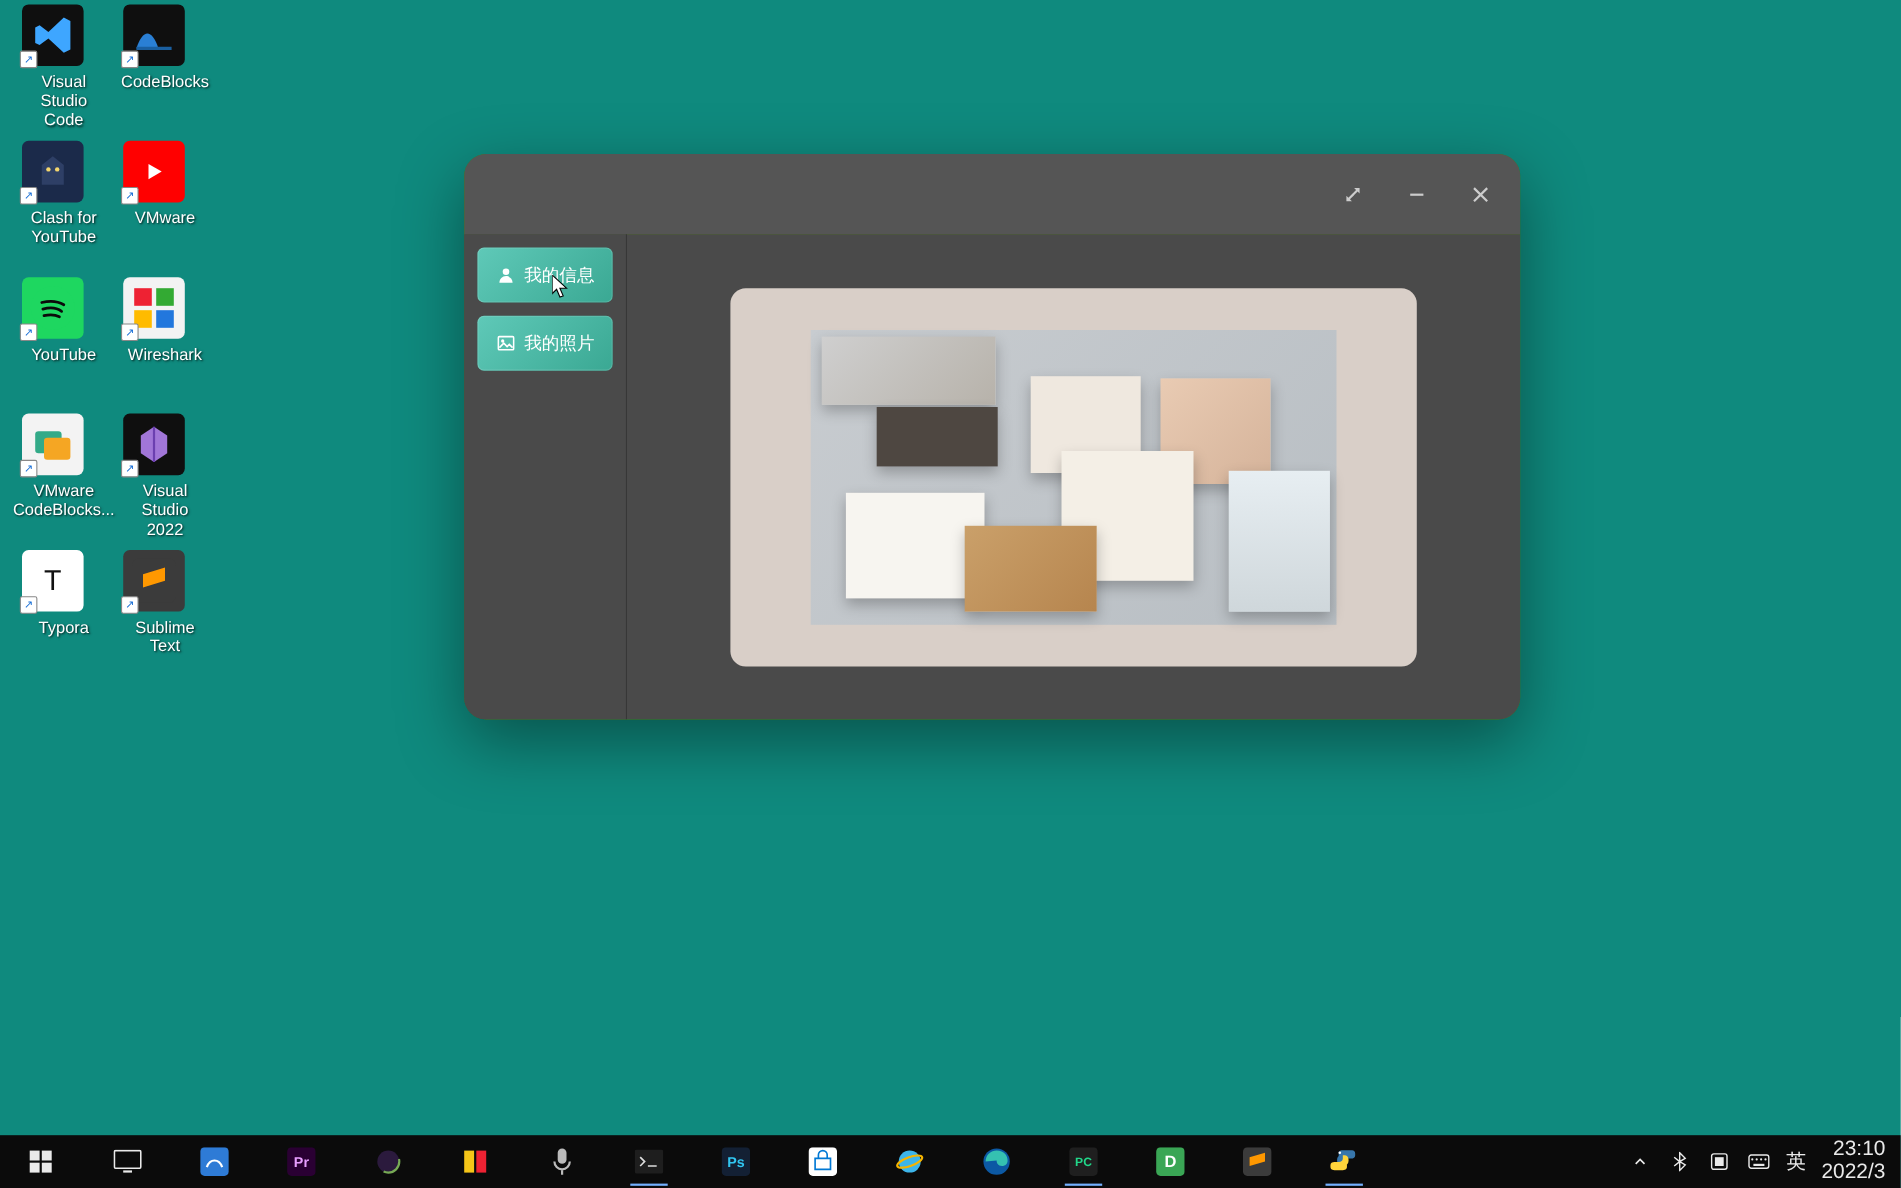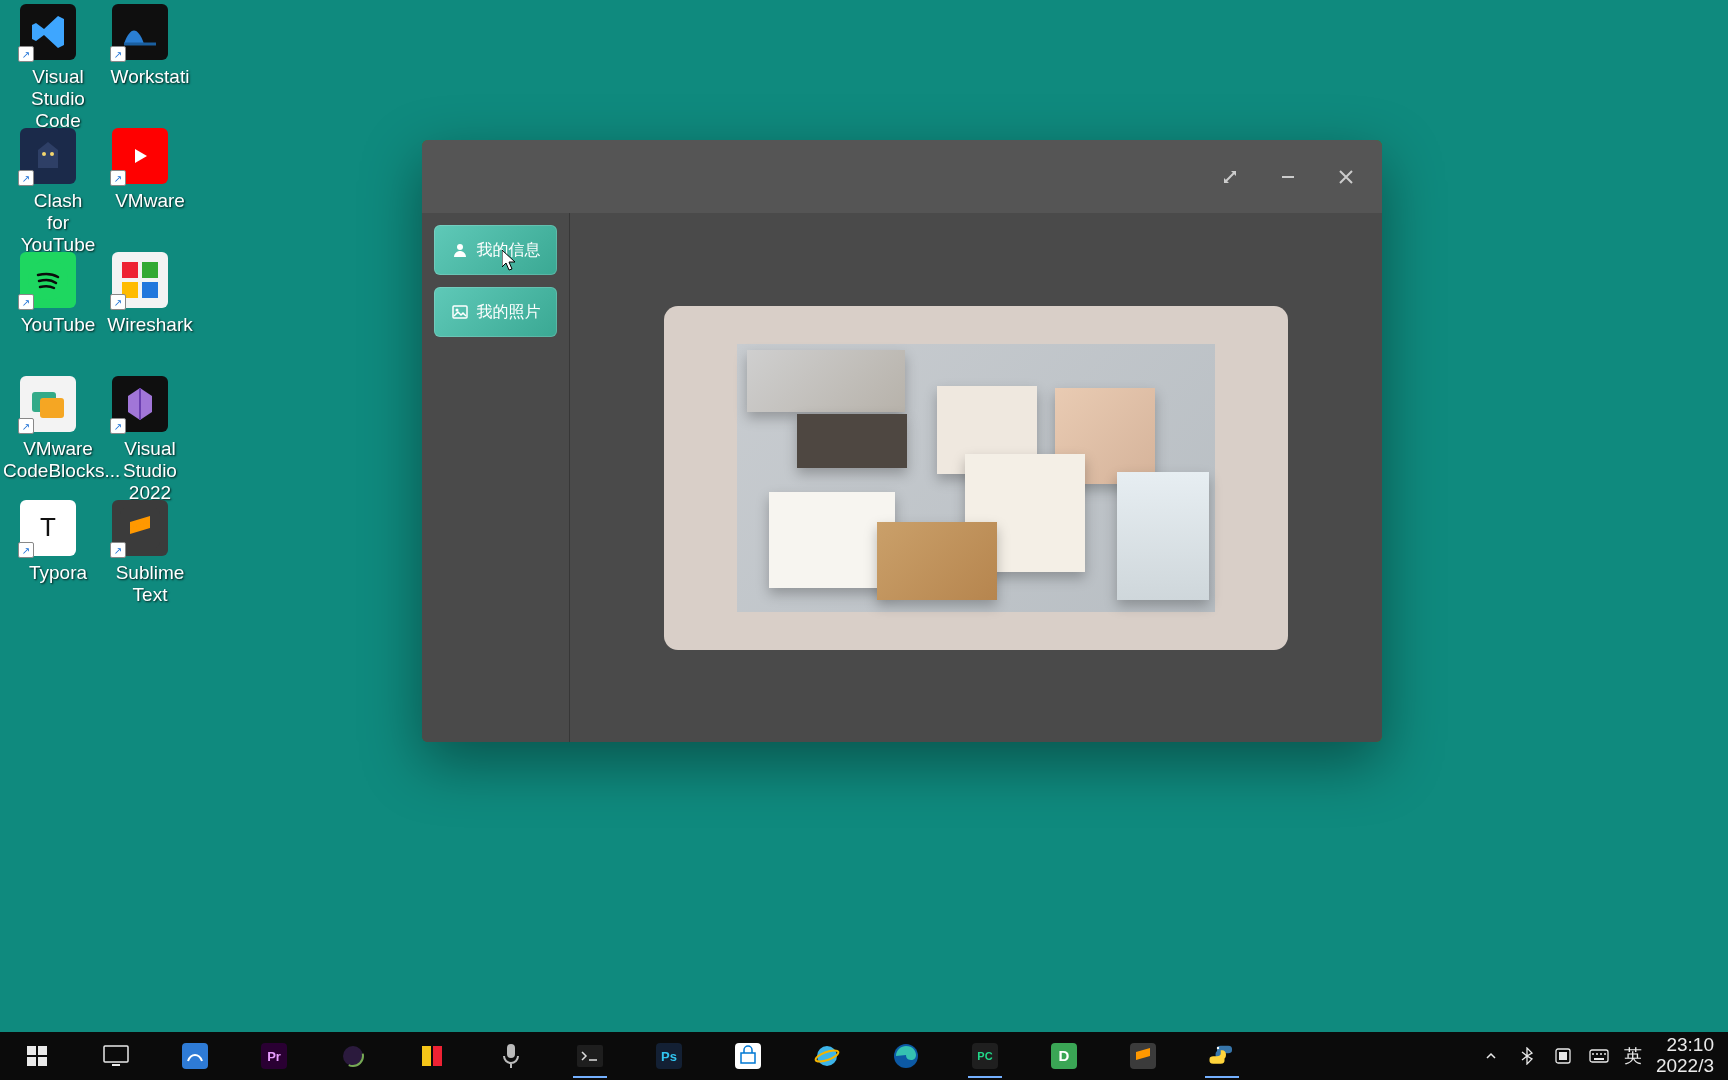"Visual Studio Code" .di .lbl { font-size: 19px -> 15px }
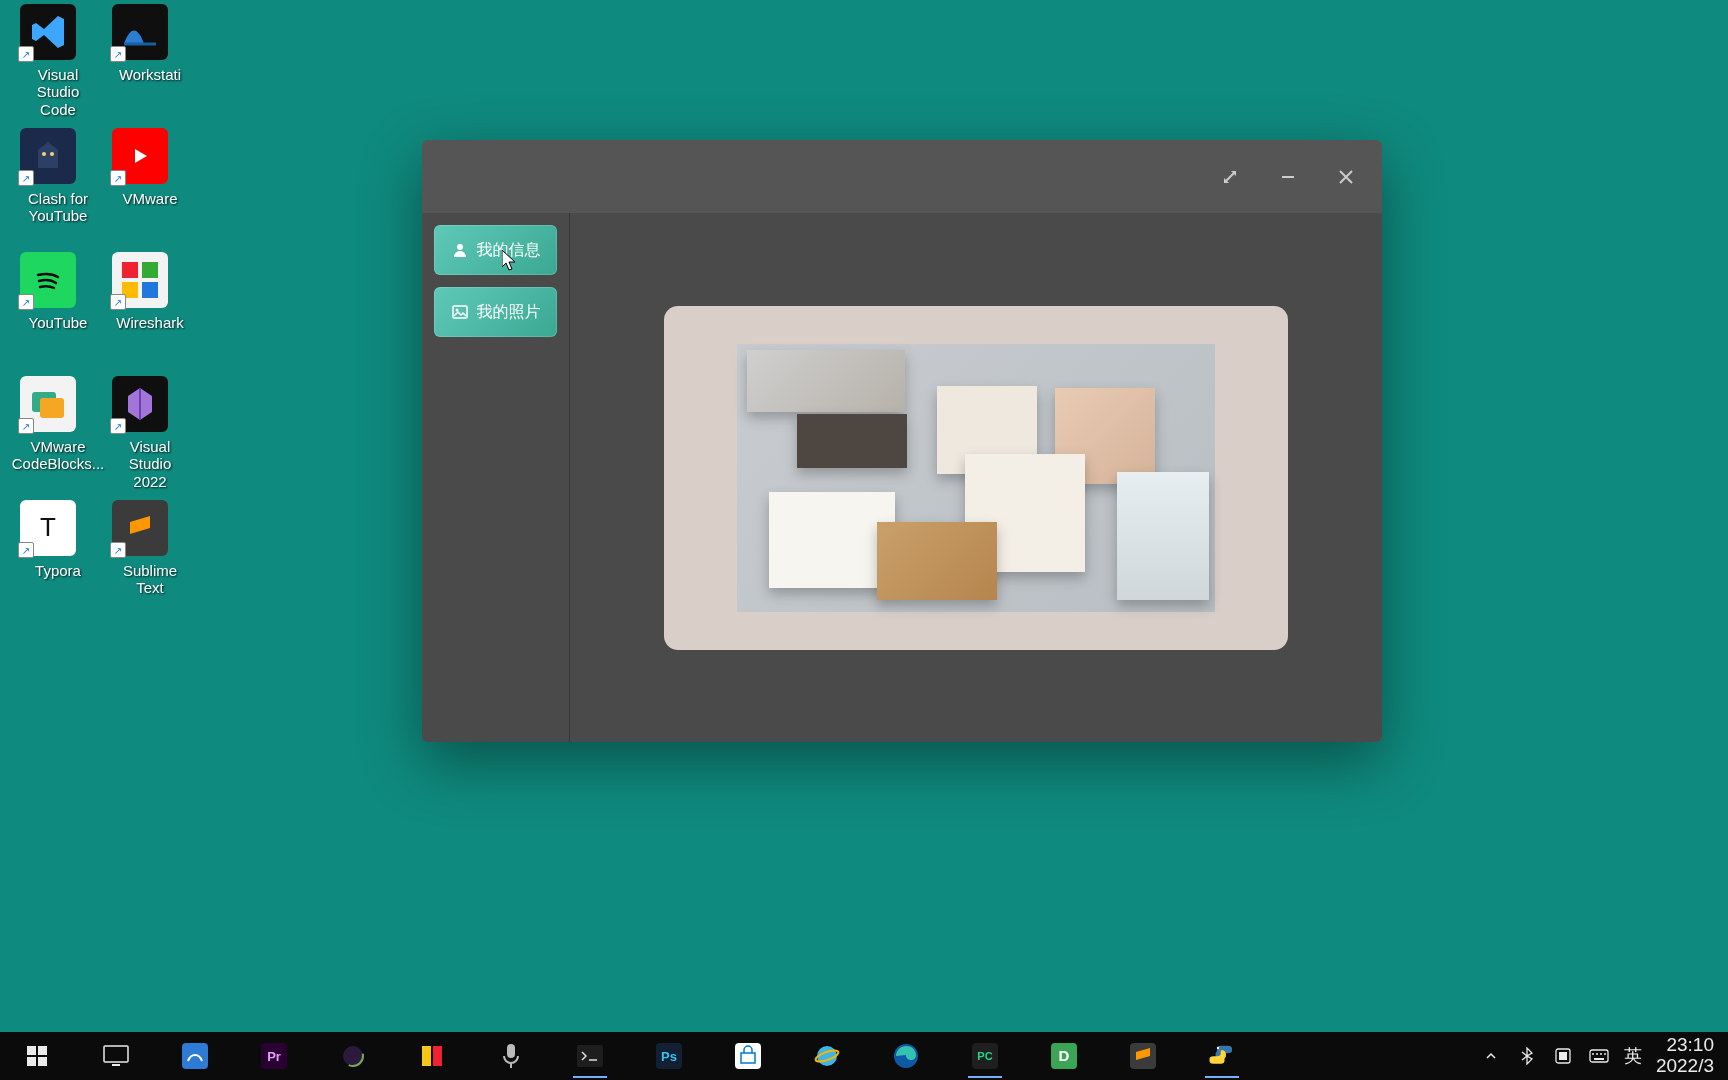"Workstati" div.lbl { text: Workstati -> CodeBlocks }
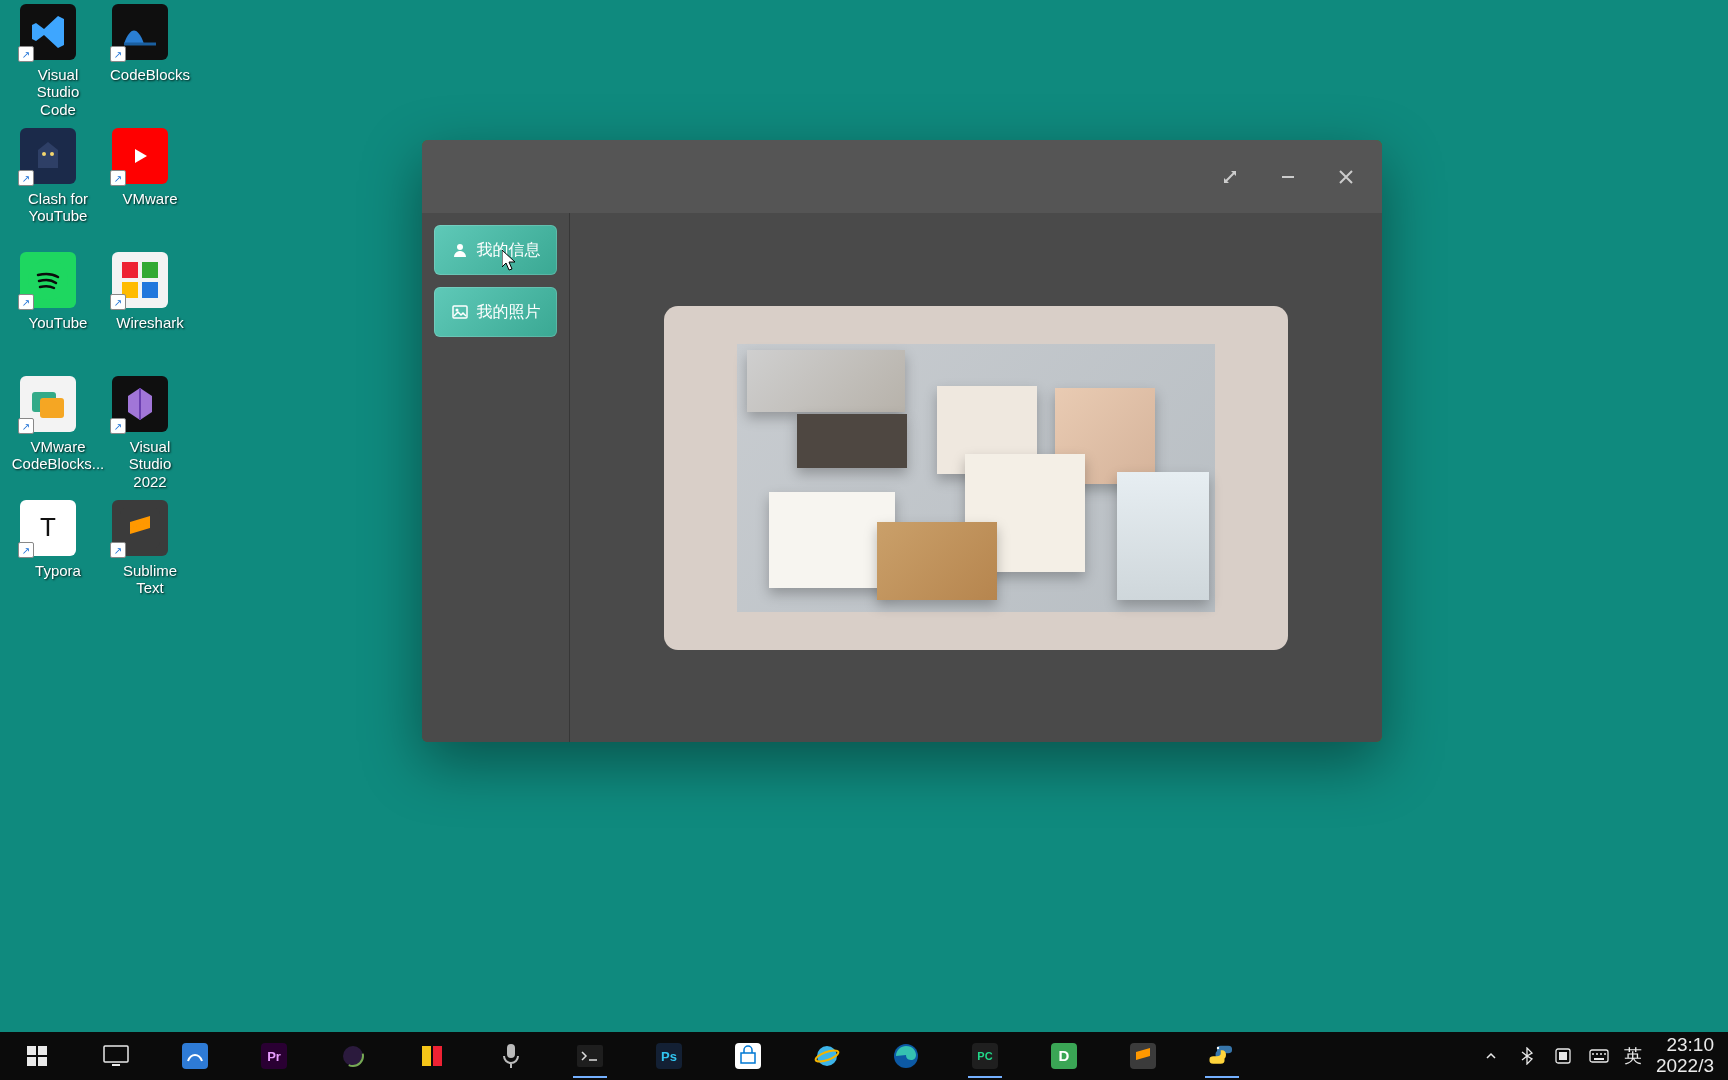"我的信息" #app { border-radius: 6px -> 20px; height: 602px -> 514px }
